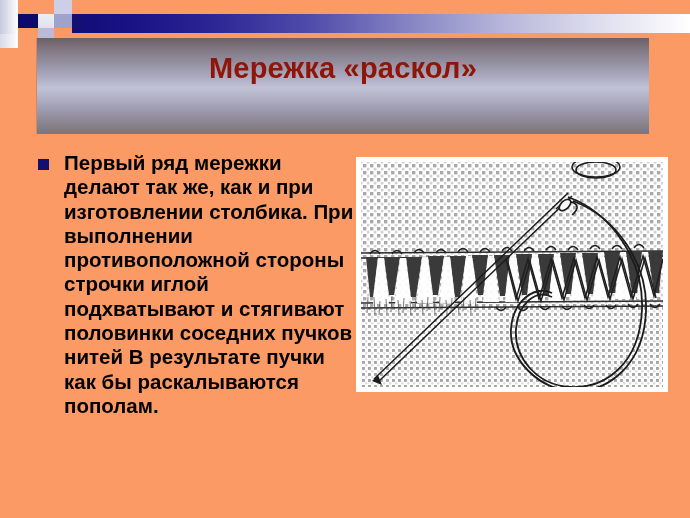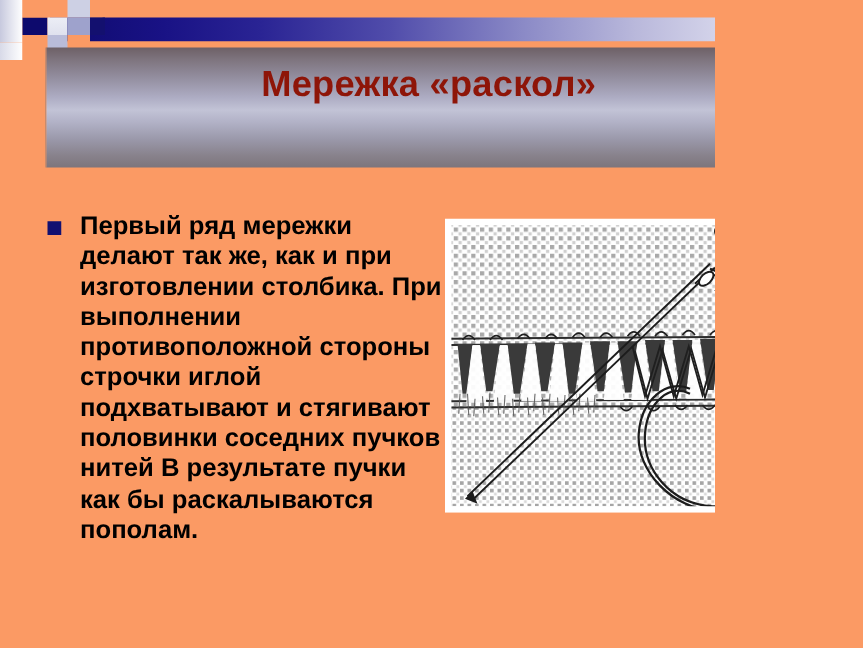"Мережка «раскол»" #slide { width: 572px -> 690px }
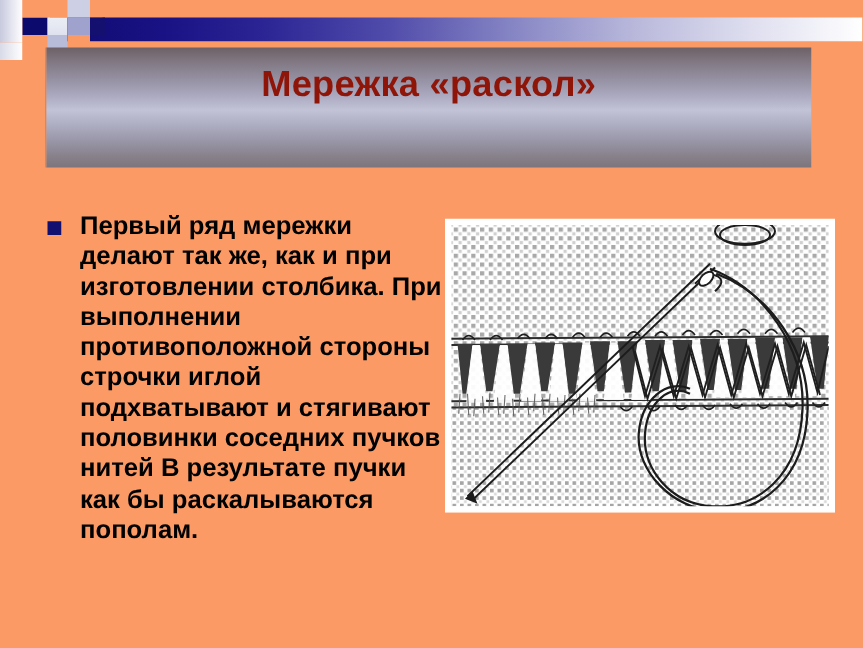"Первый ряд мережки делают так" .body-area { top: 163px -> 145px }
